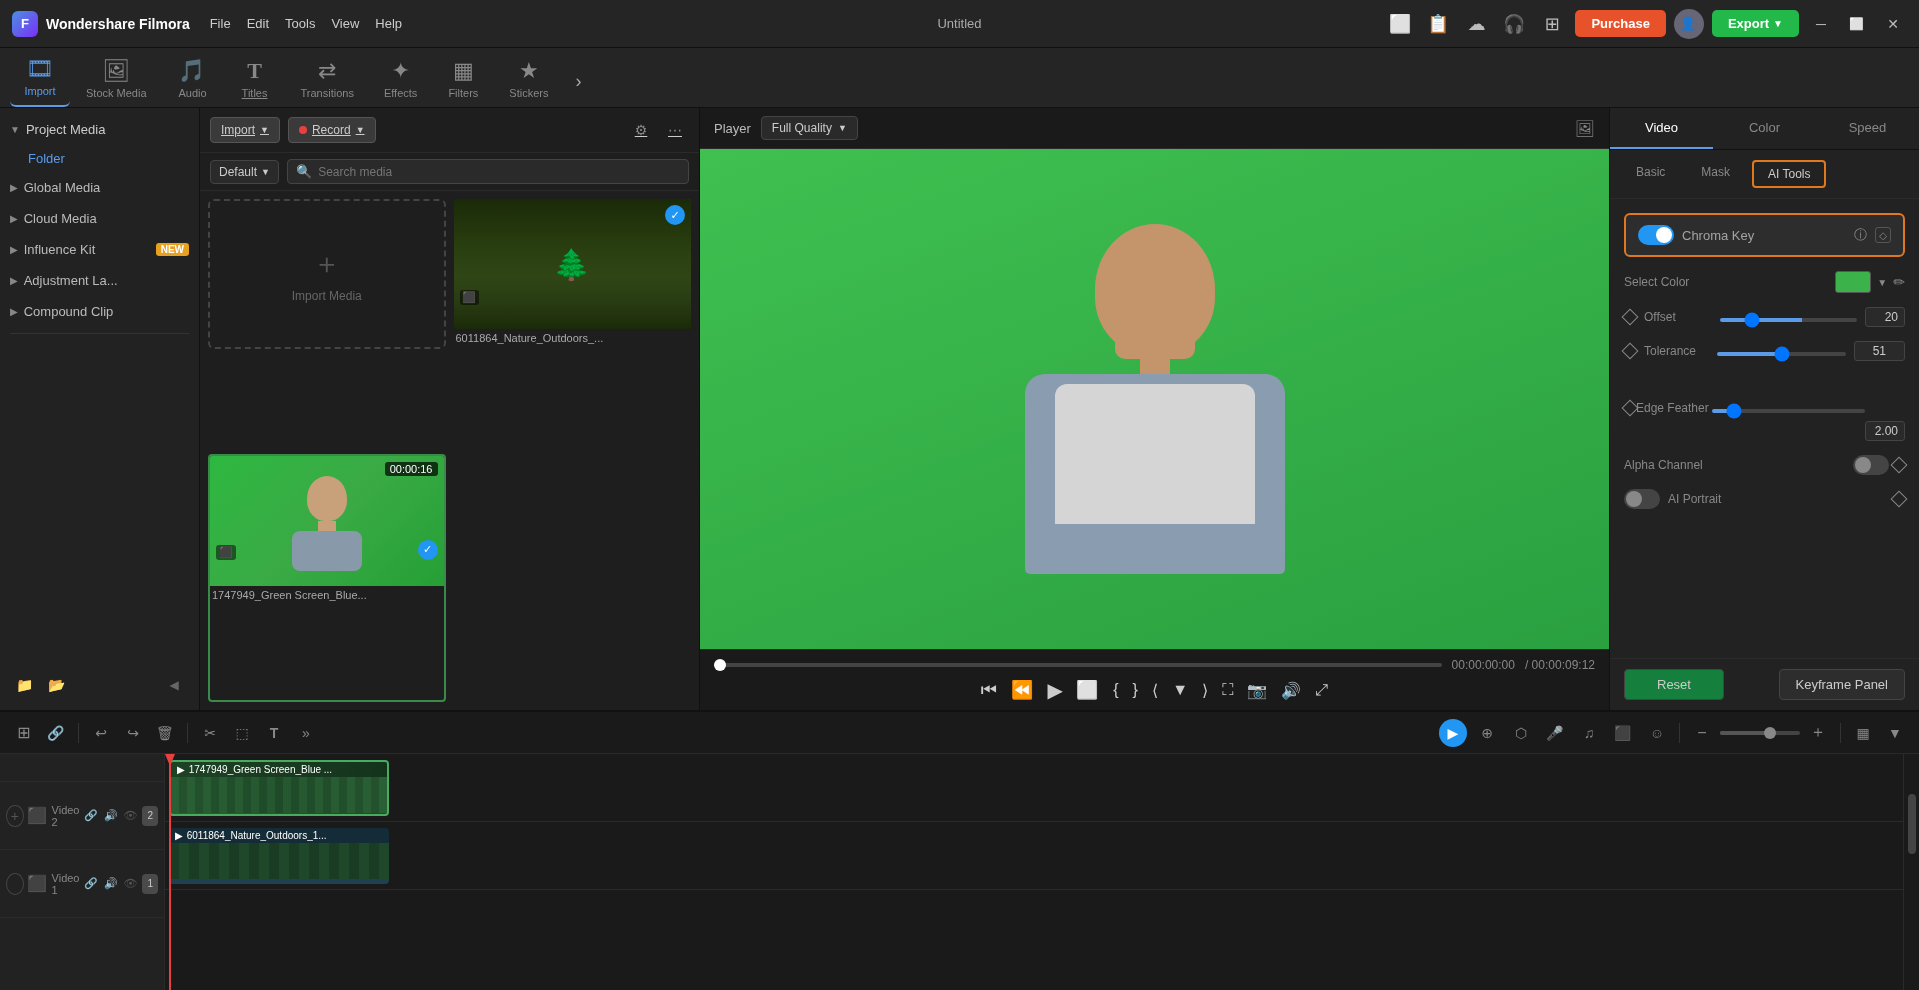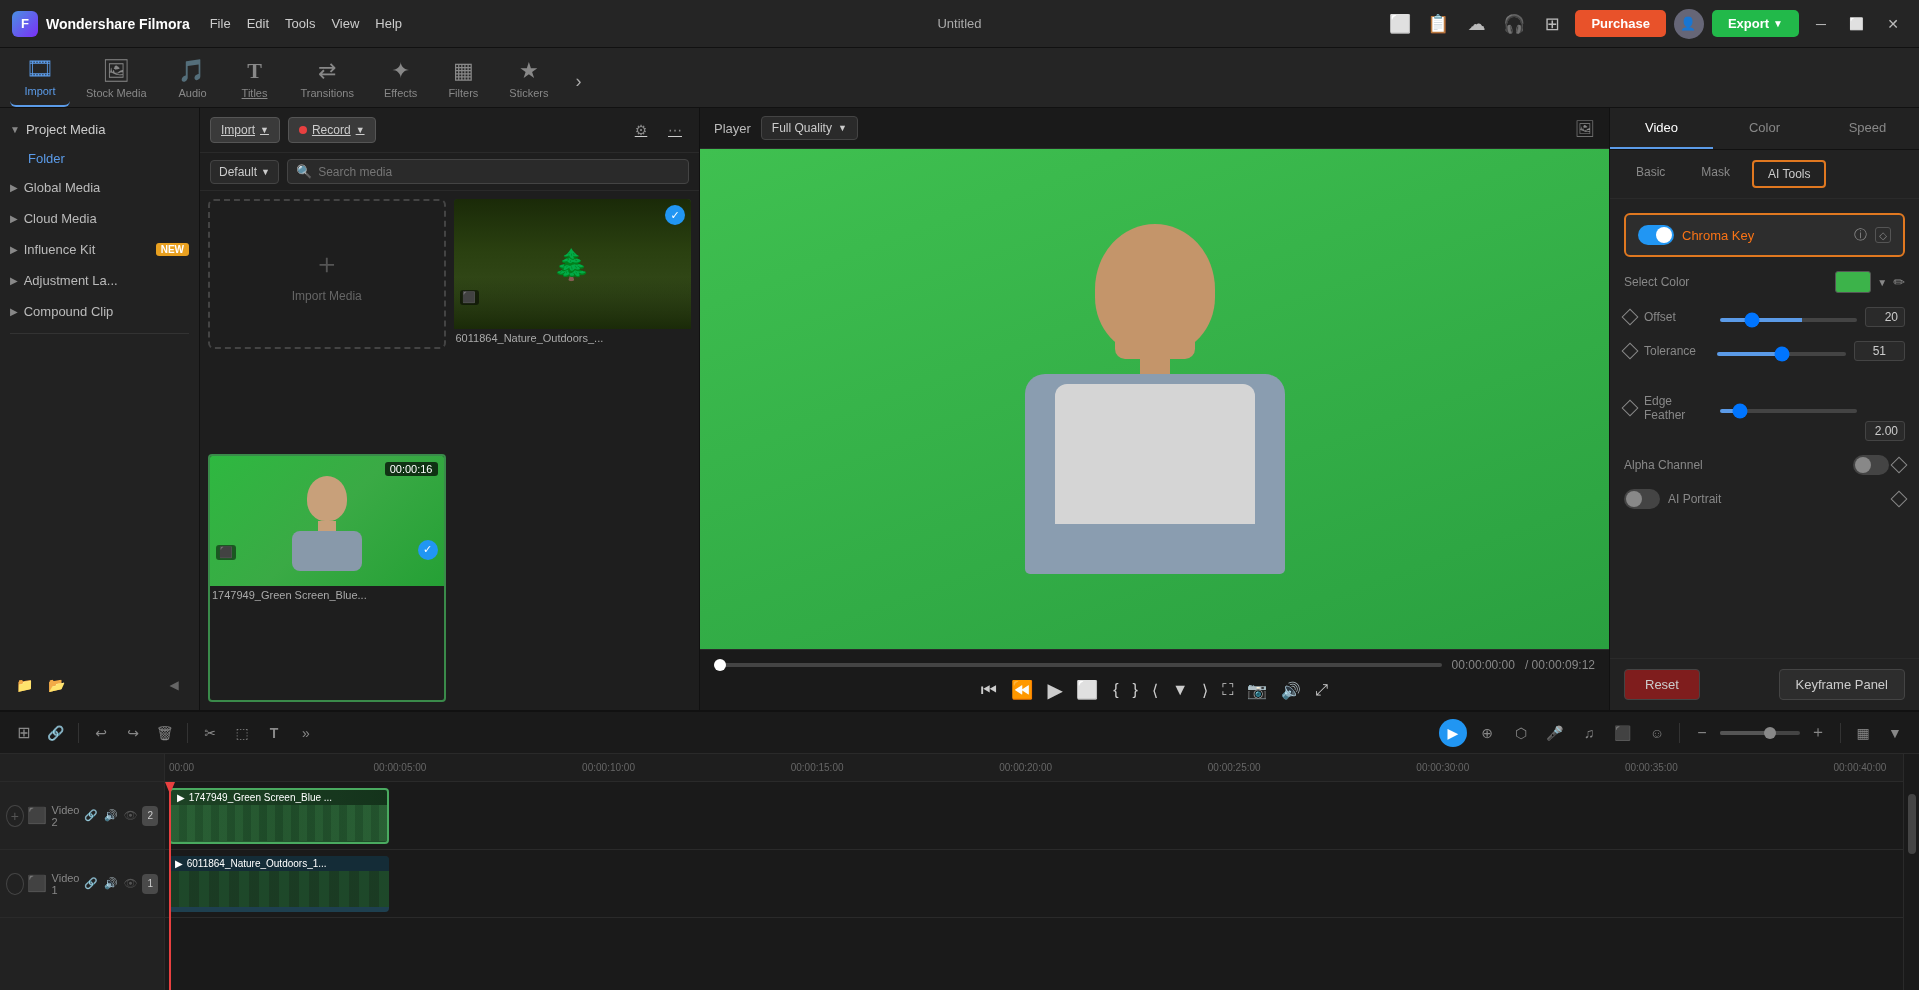"Chroma Key" span { color: #f97316 -> #a3a3a3 }
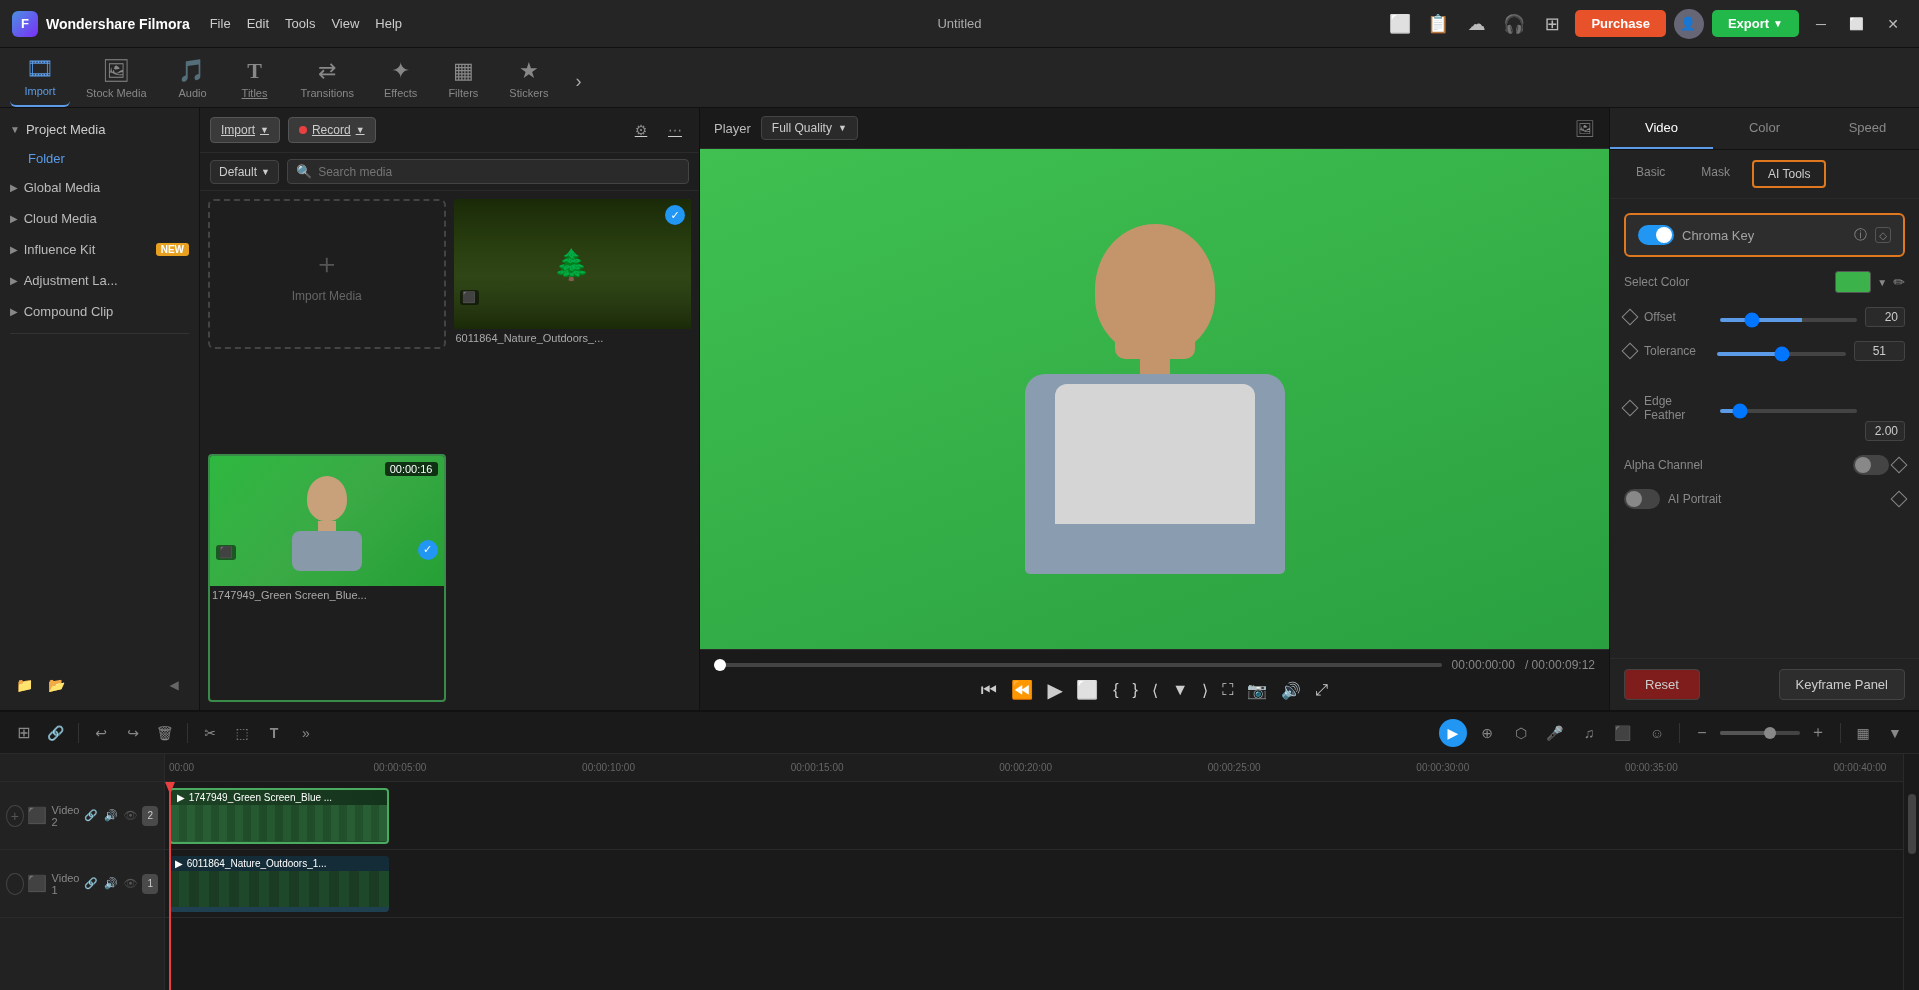"Edge Feather" div { gap: 8px -> none }
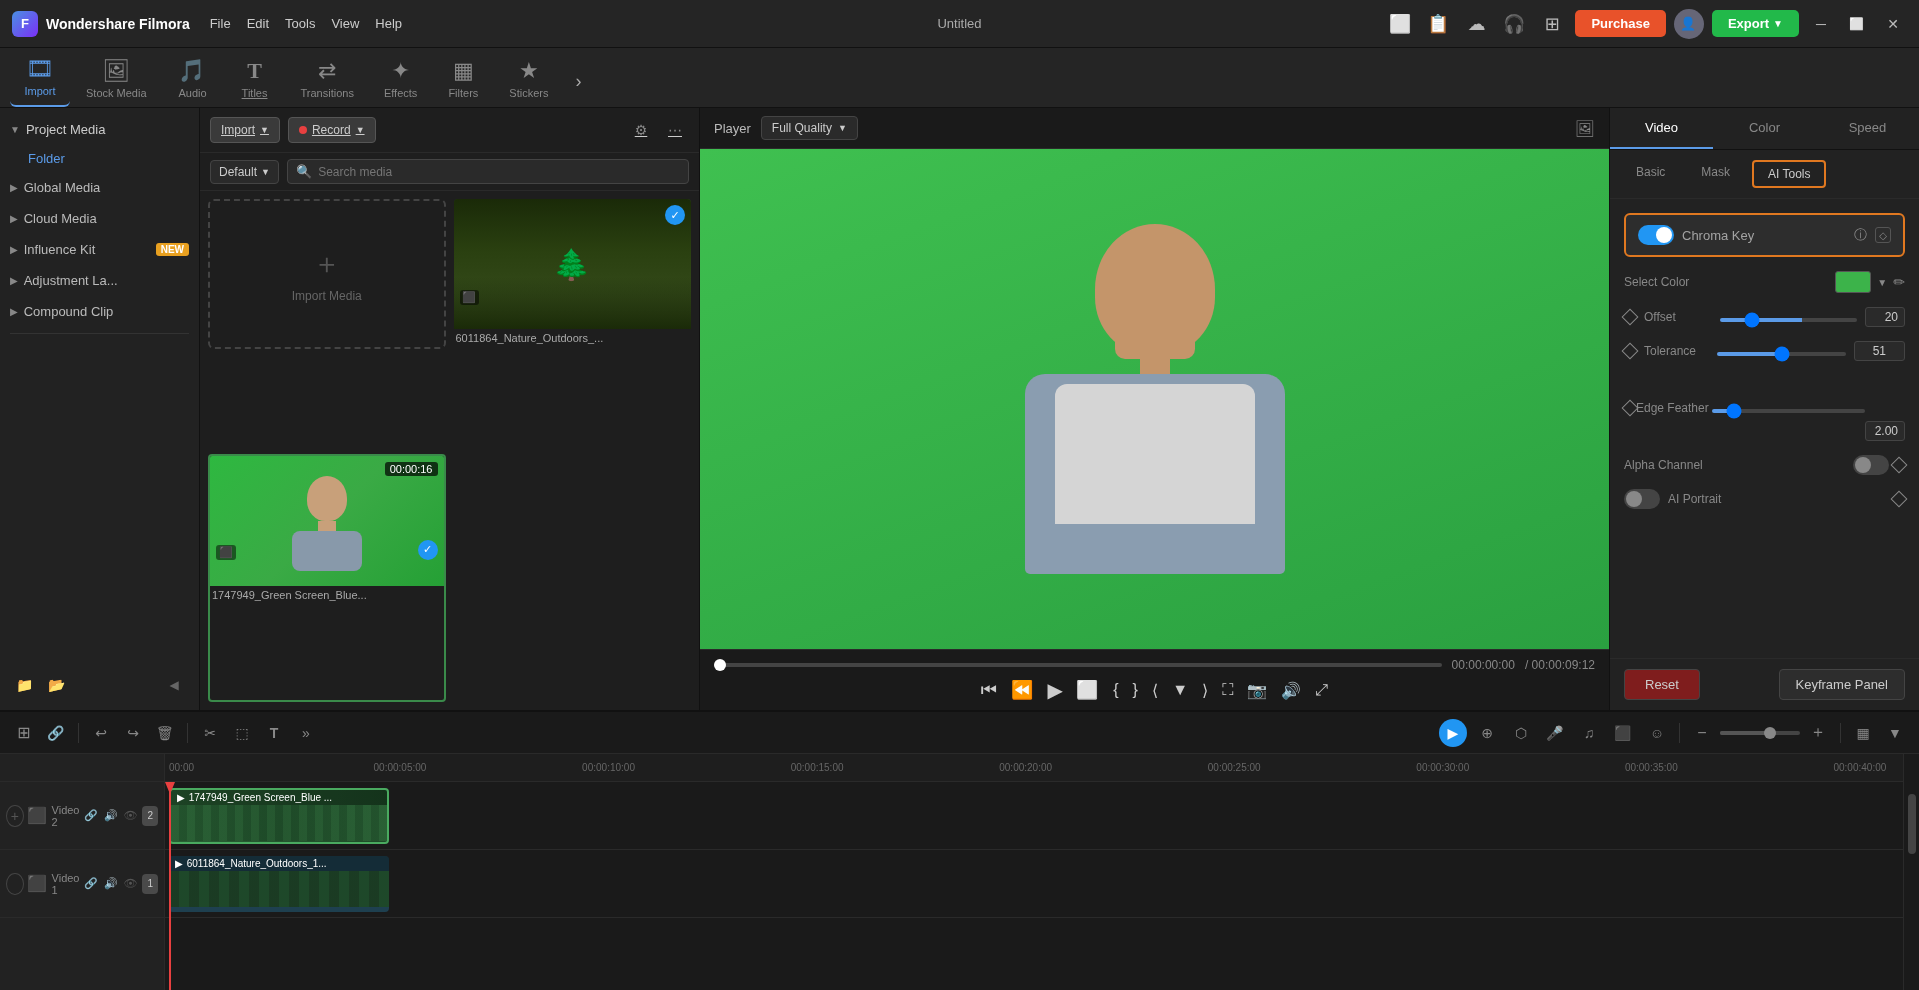"Reset" button { background: #7f1d1d -> #15803d; padding: 7px 20px -> 7px 32px }
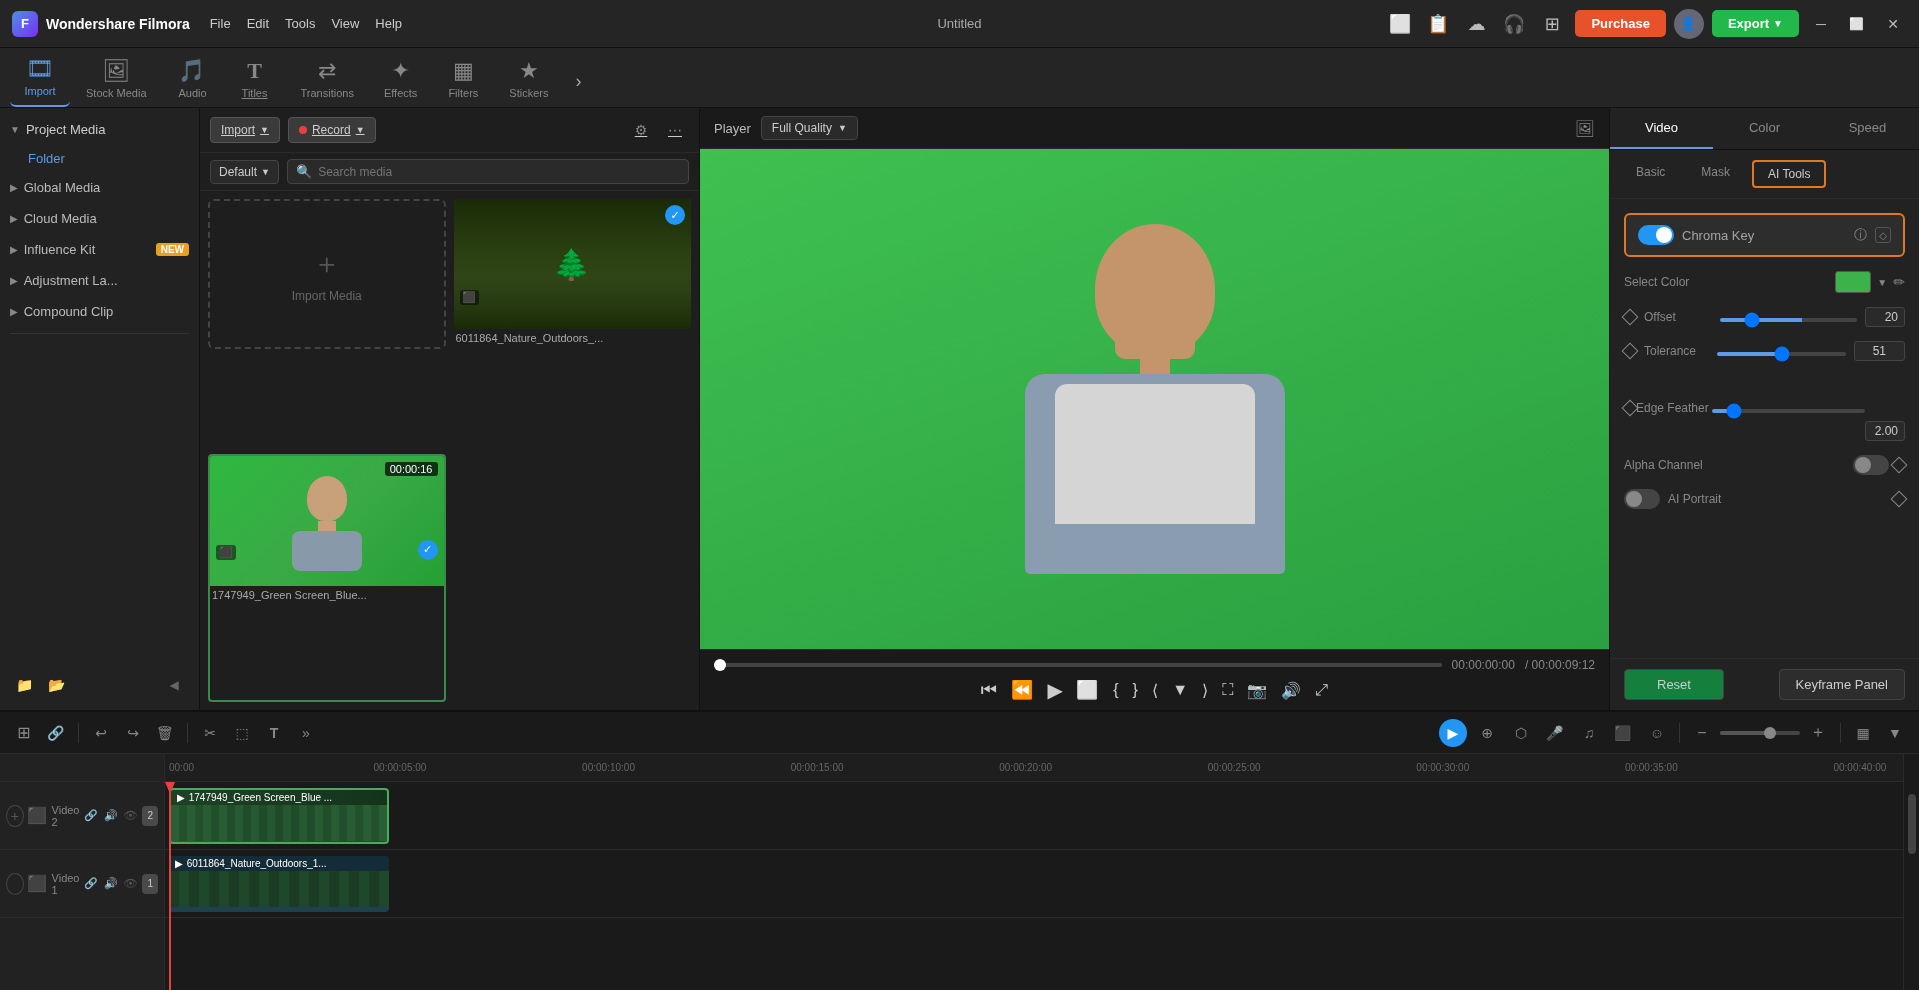"00:00" div { html: <div> <div> <span>00:00</span> <span>00:00:05:00</span> <span>00:00:10:00</span> <span>00:00:15:00</span> <span>00:00:20:00</span> <span>00:00:25:00</span> <span>00:00:30:00</span> <span>00:00:35:00</span> <span>00:00:40:00</span> </div> </div> -> none }
